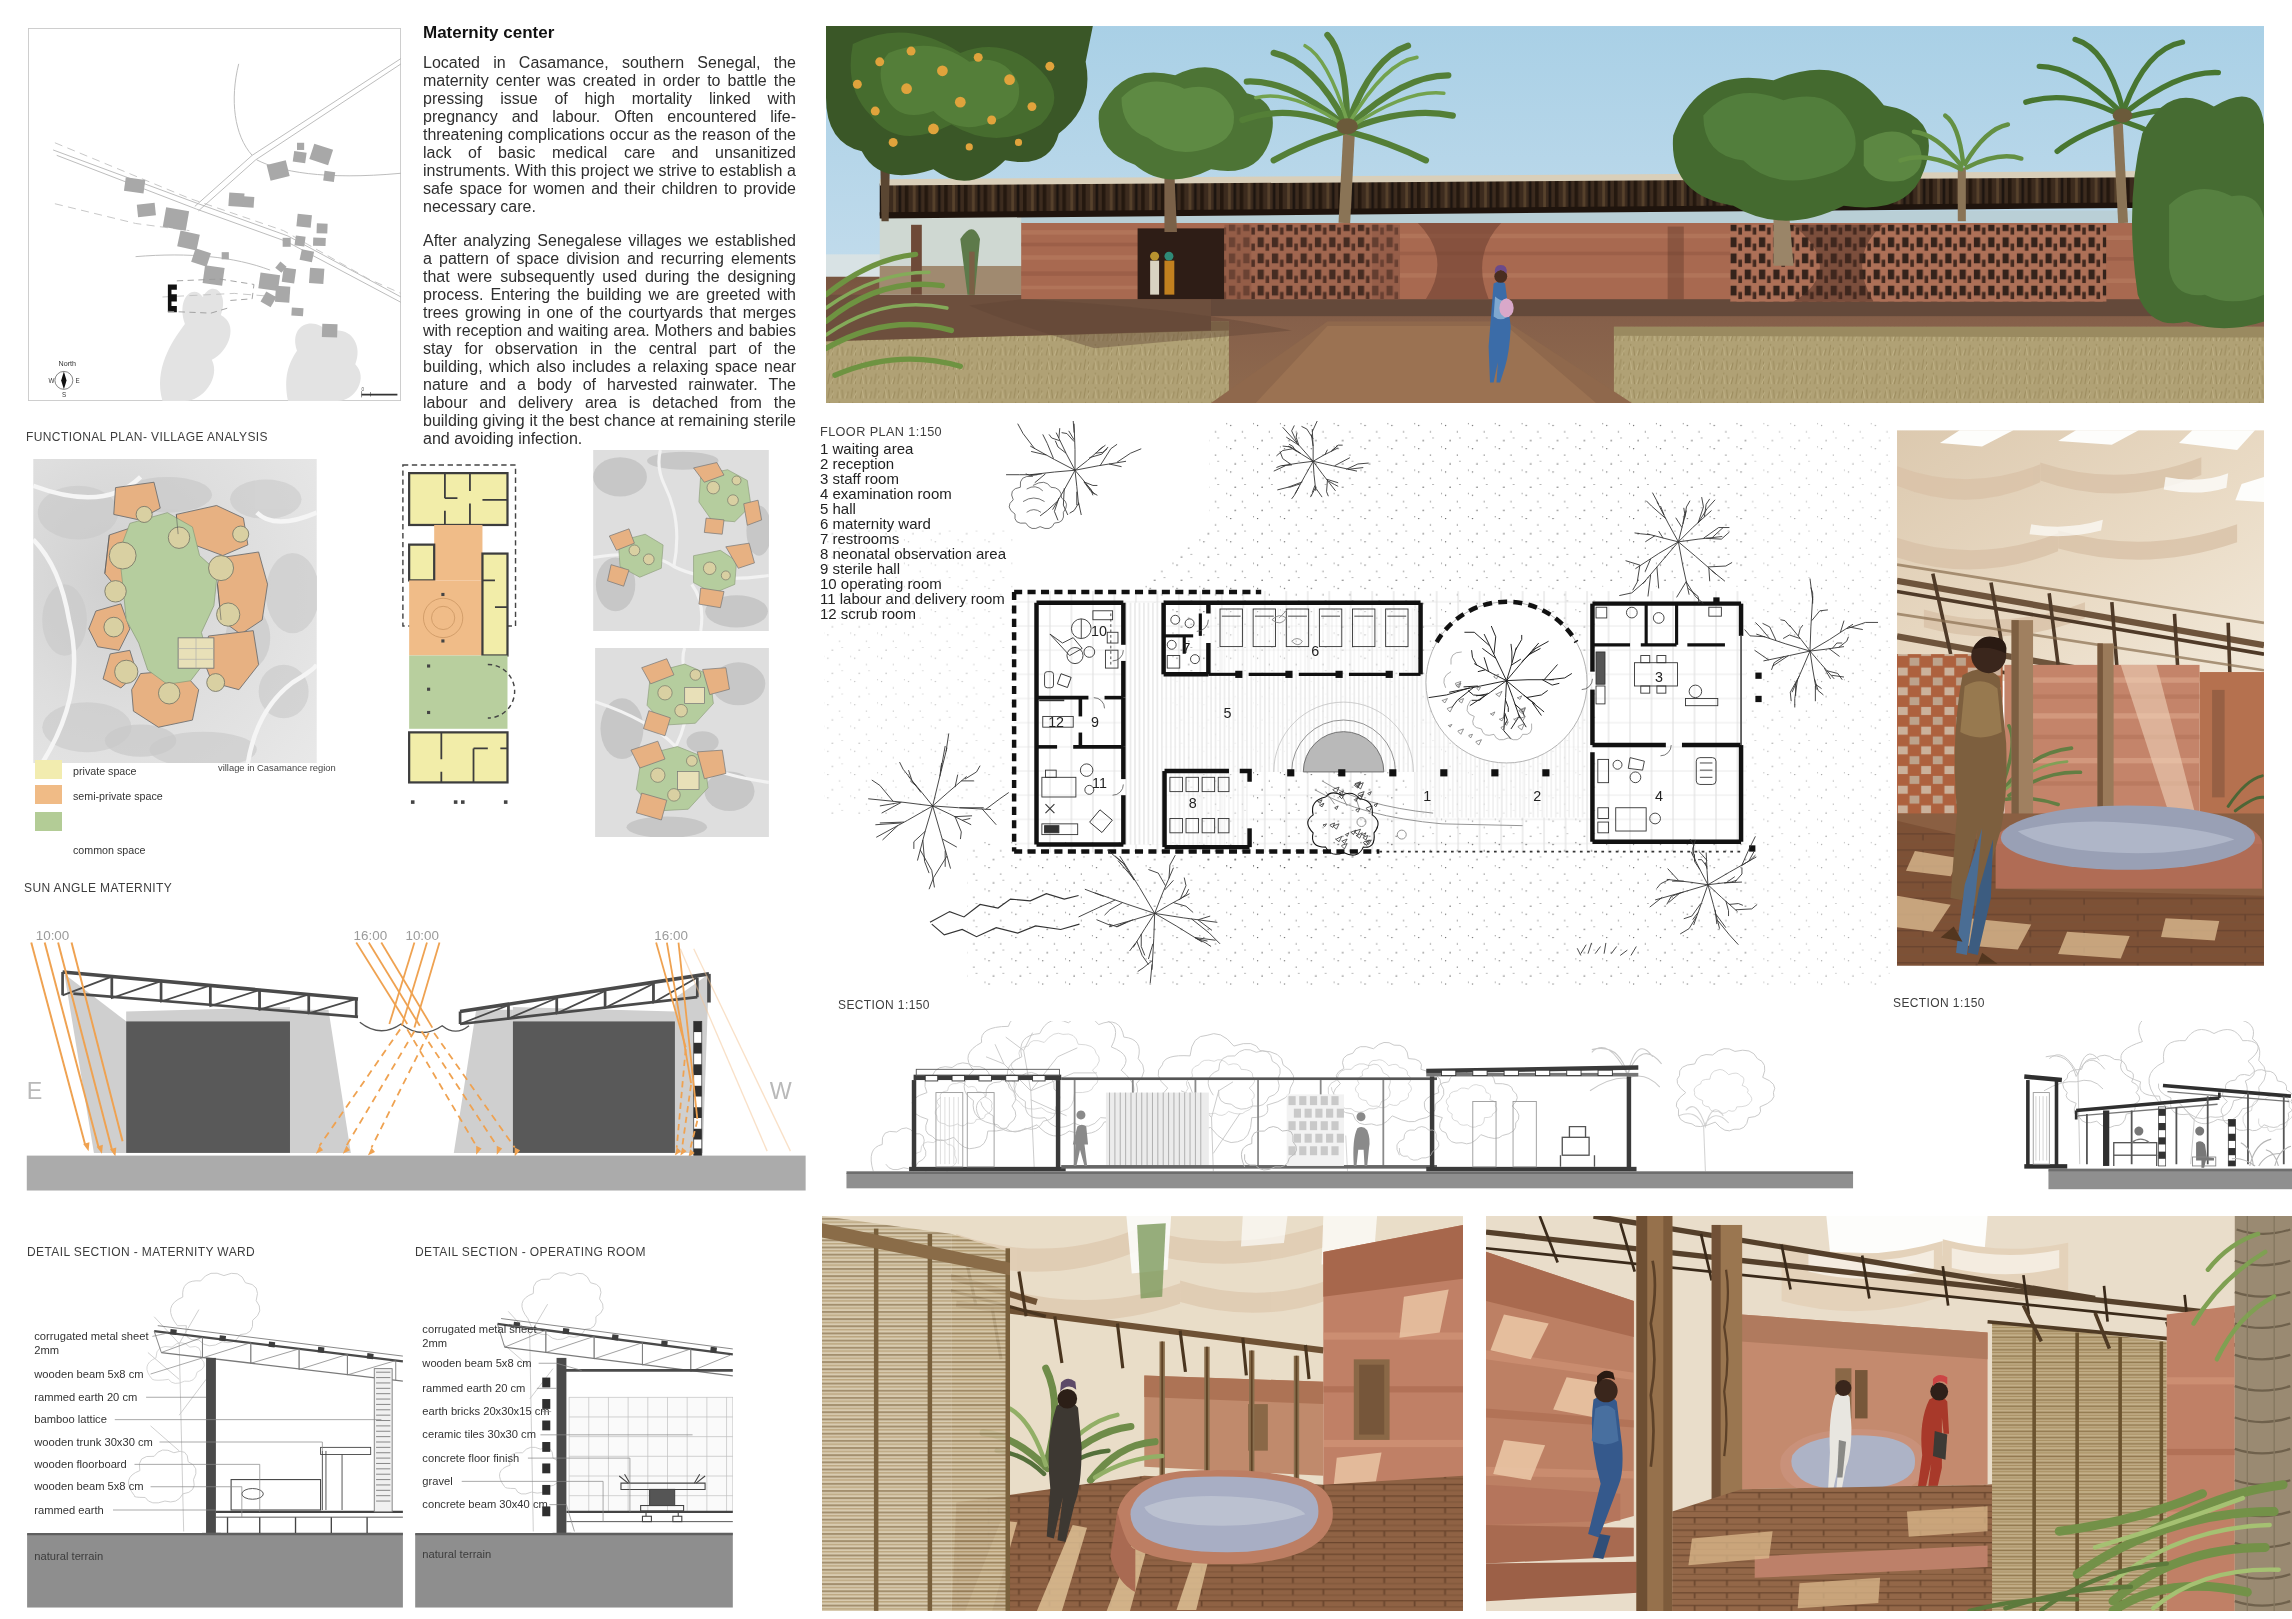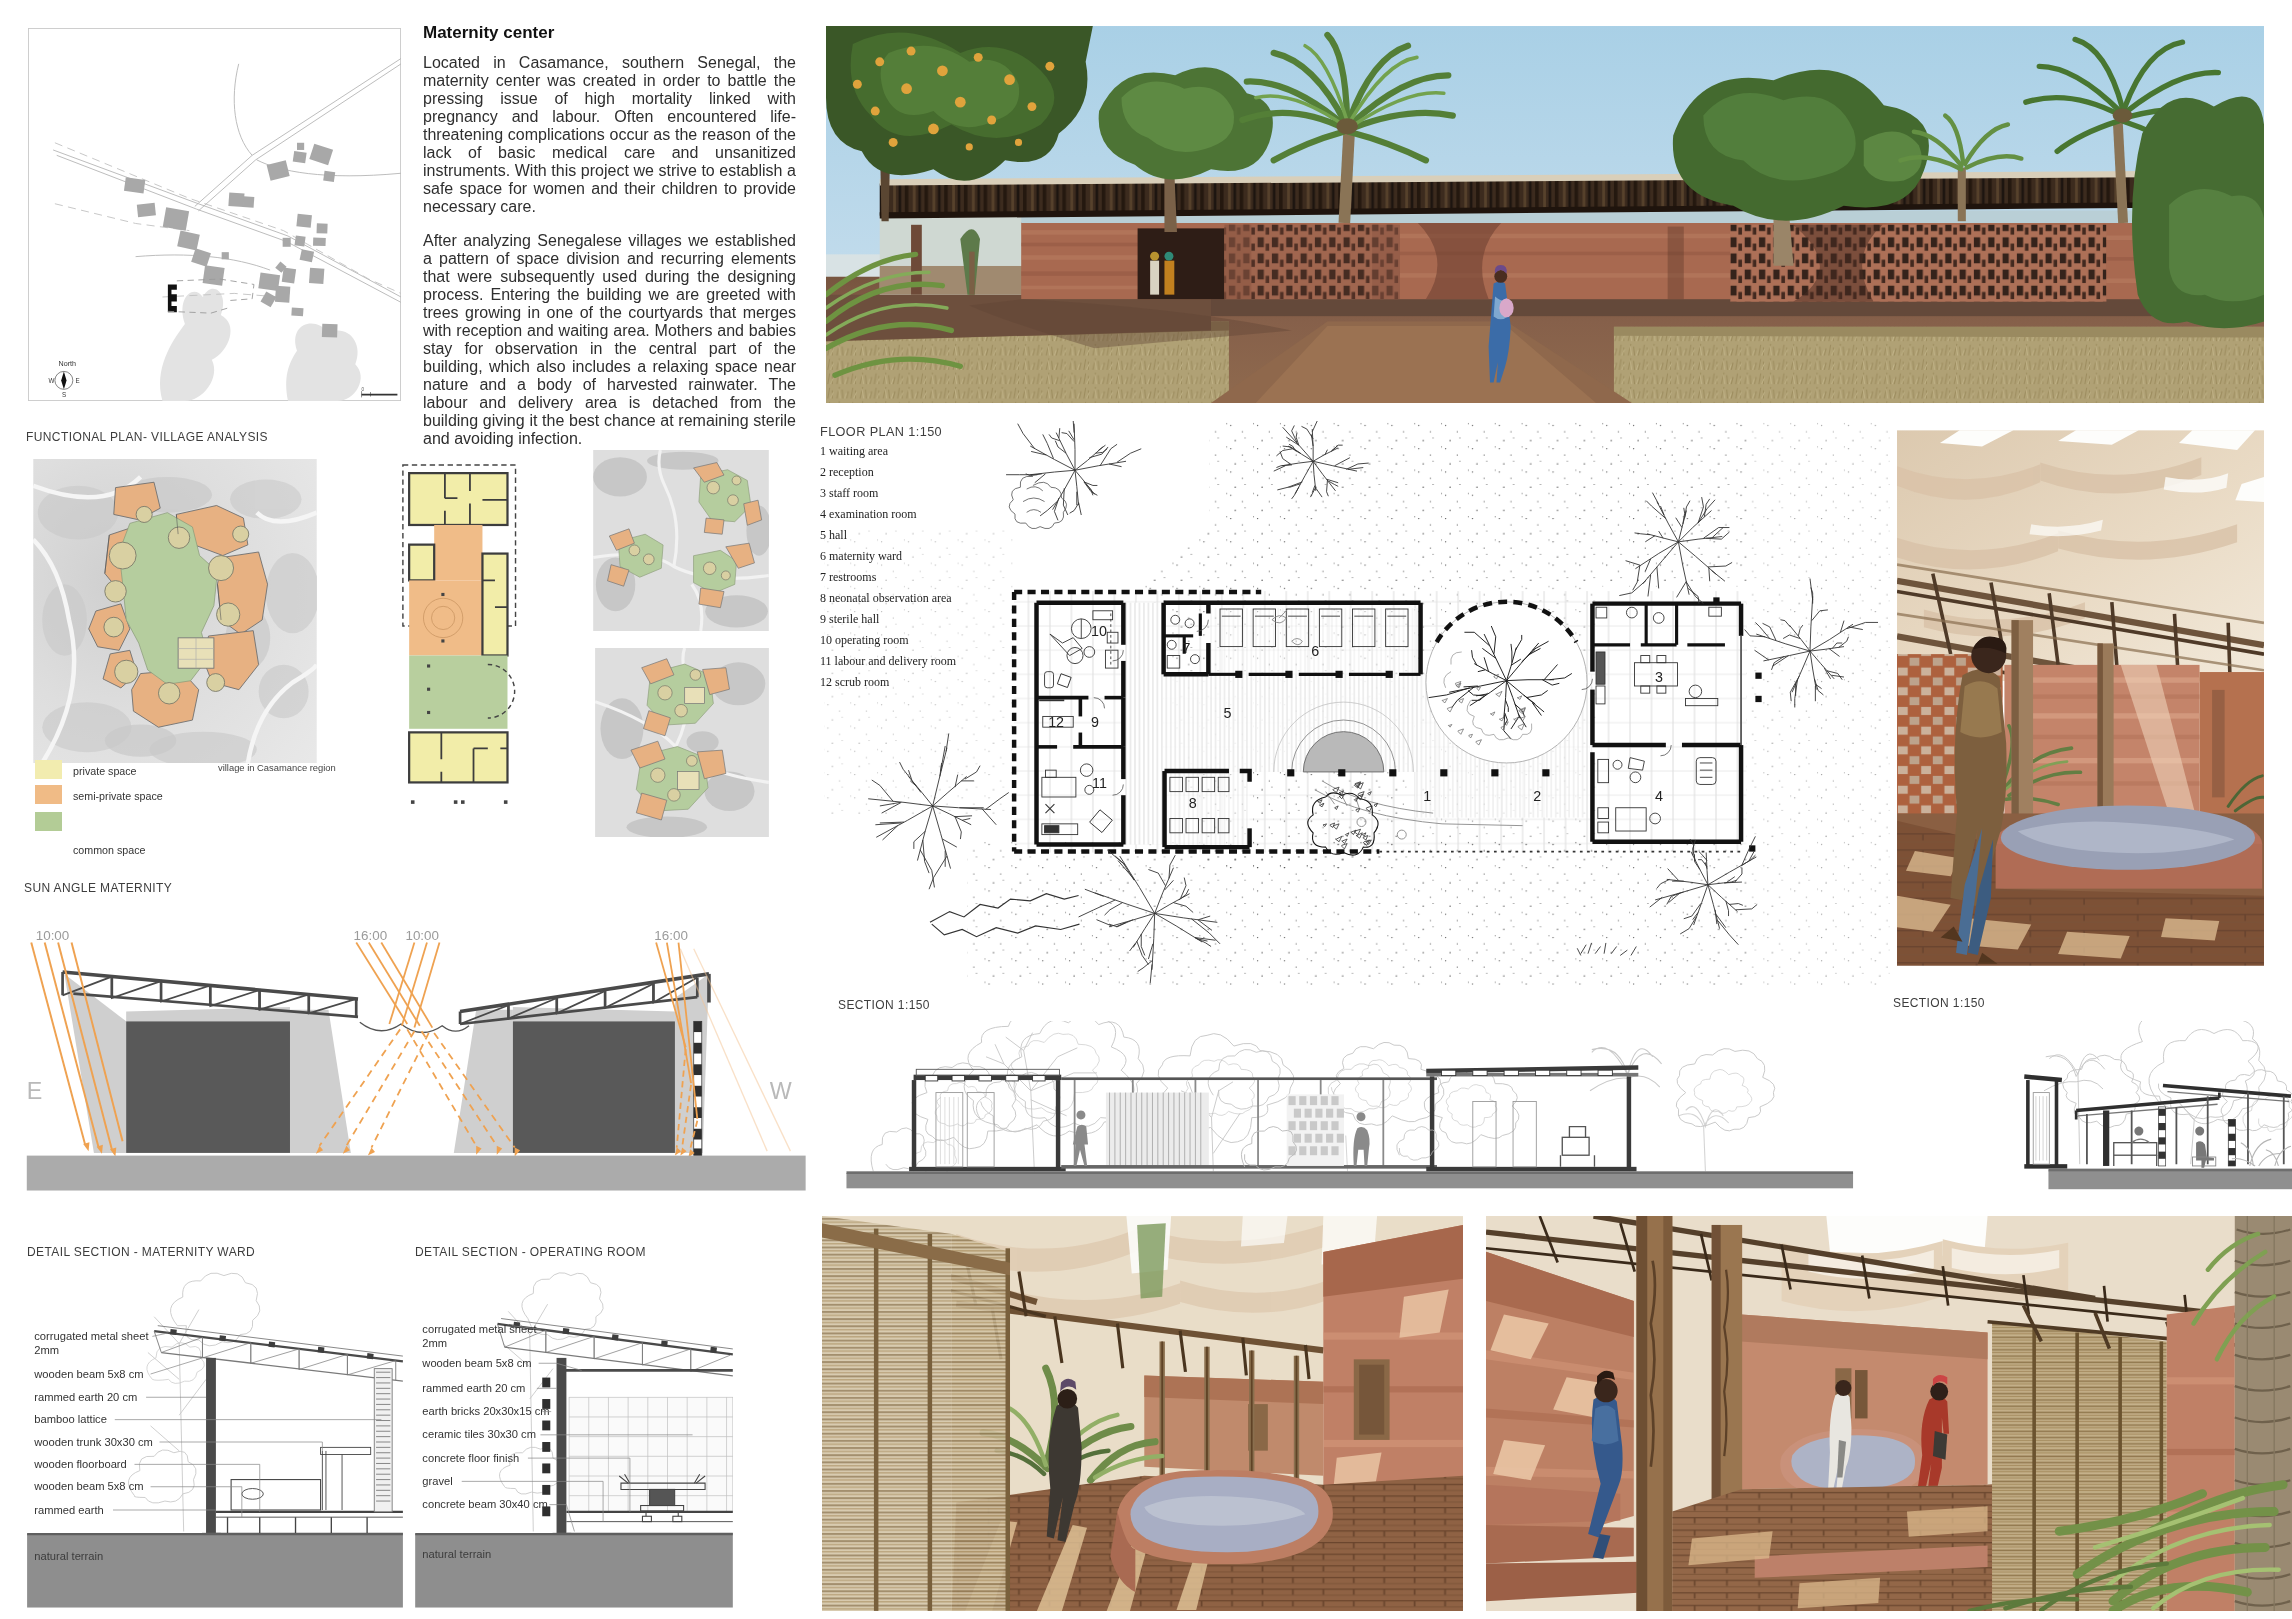"1 waiting area" div.abs { font-family: Liberation Serif, serif -> none; font-size: 12px -> 15px; line-height: 21px -> 15px }
